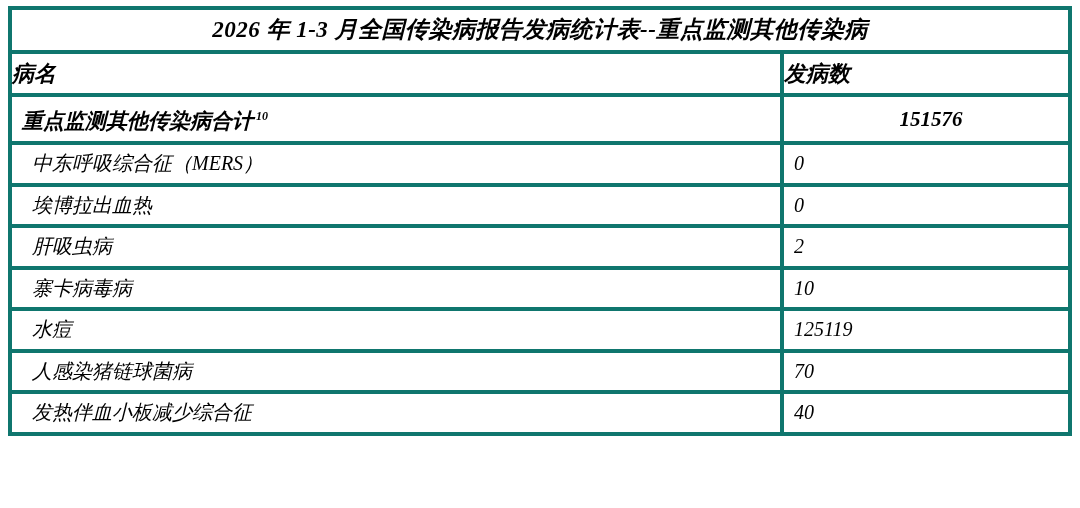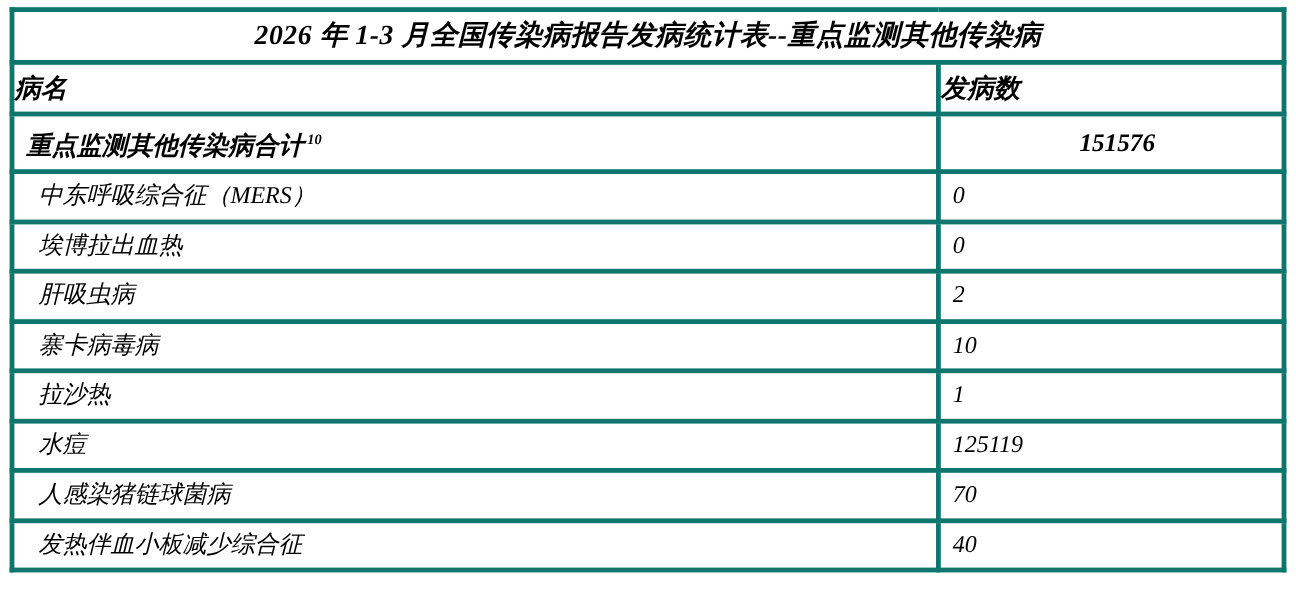"拉沙热" tr.data-row { html: <tr> <td>拉沙热</td> <td>1</td> </tr> -> none }
